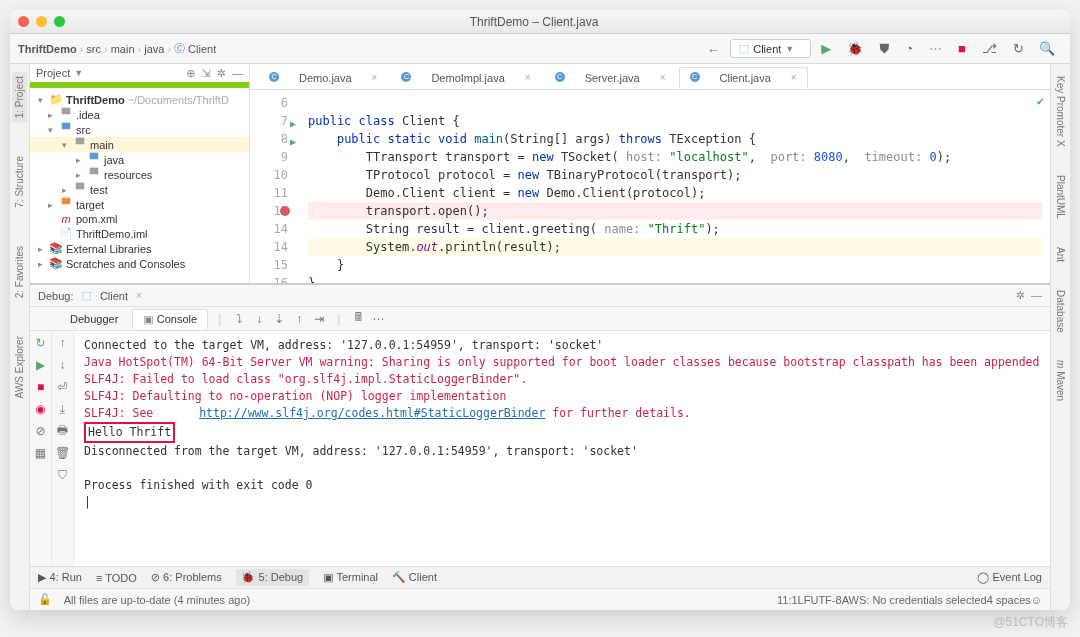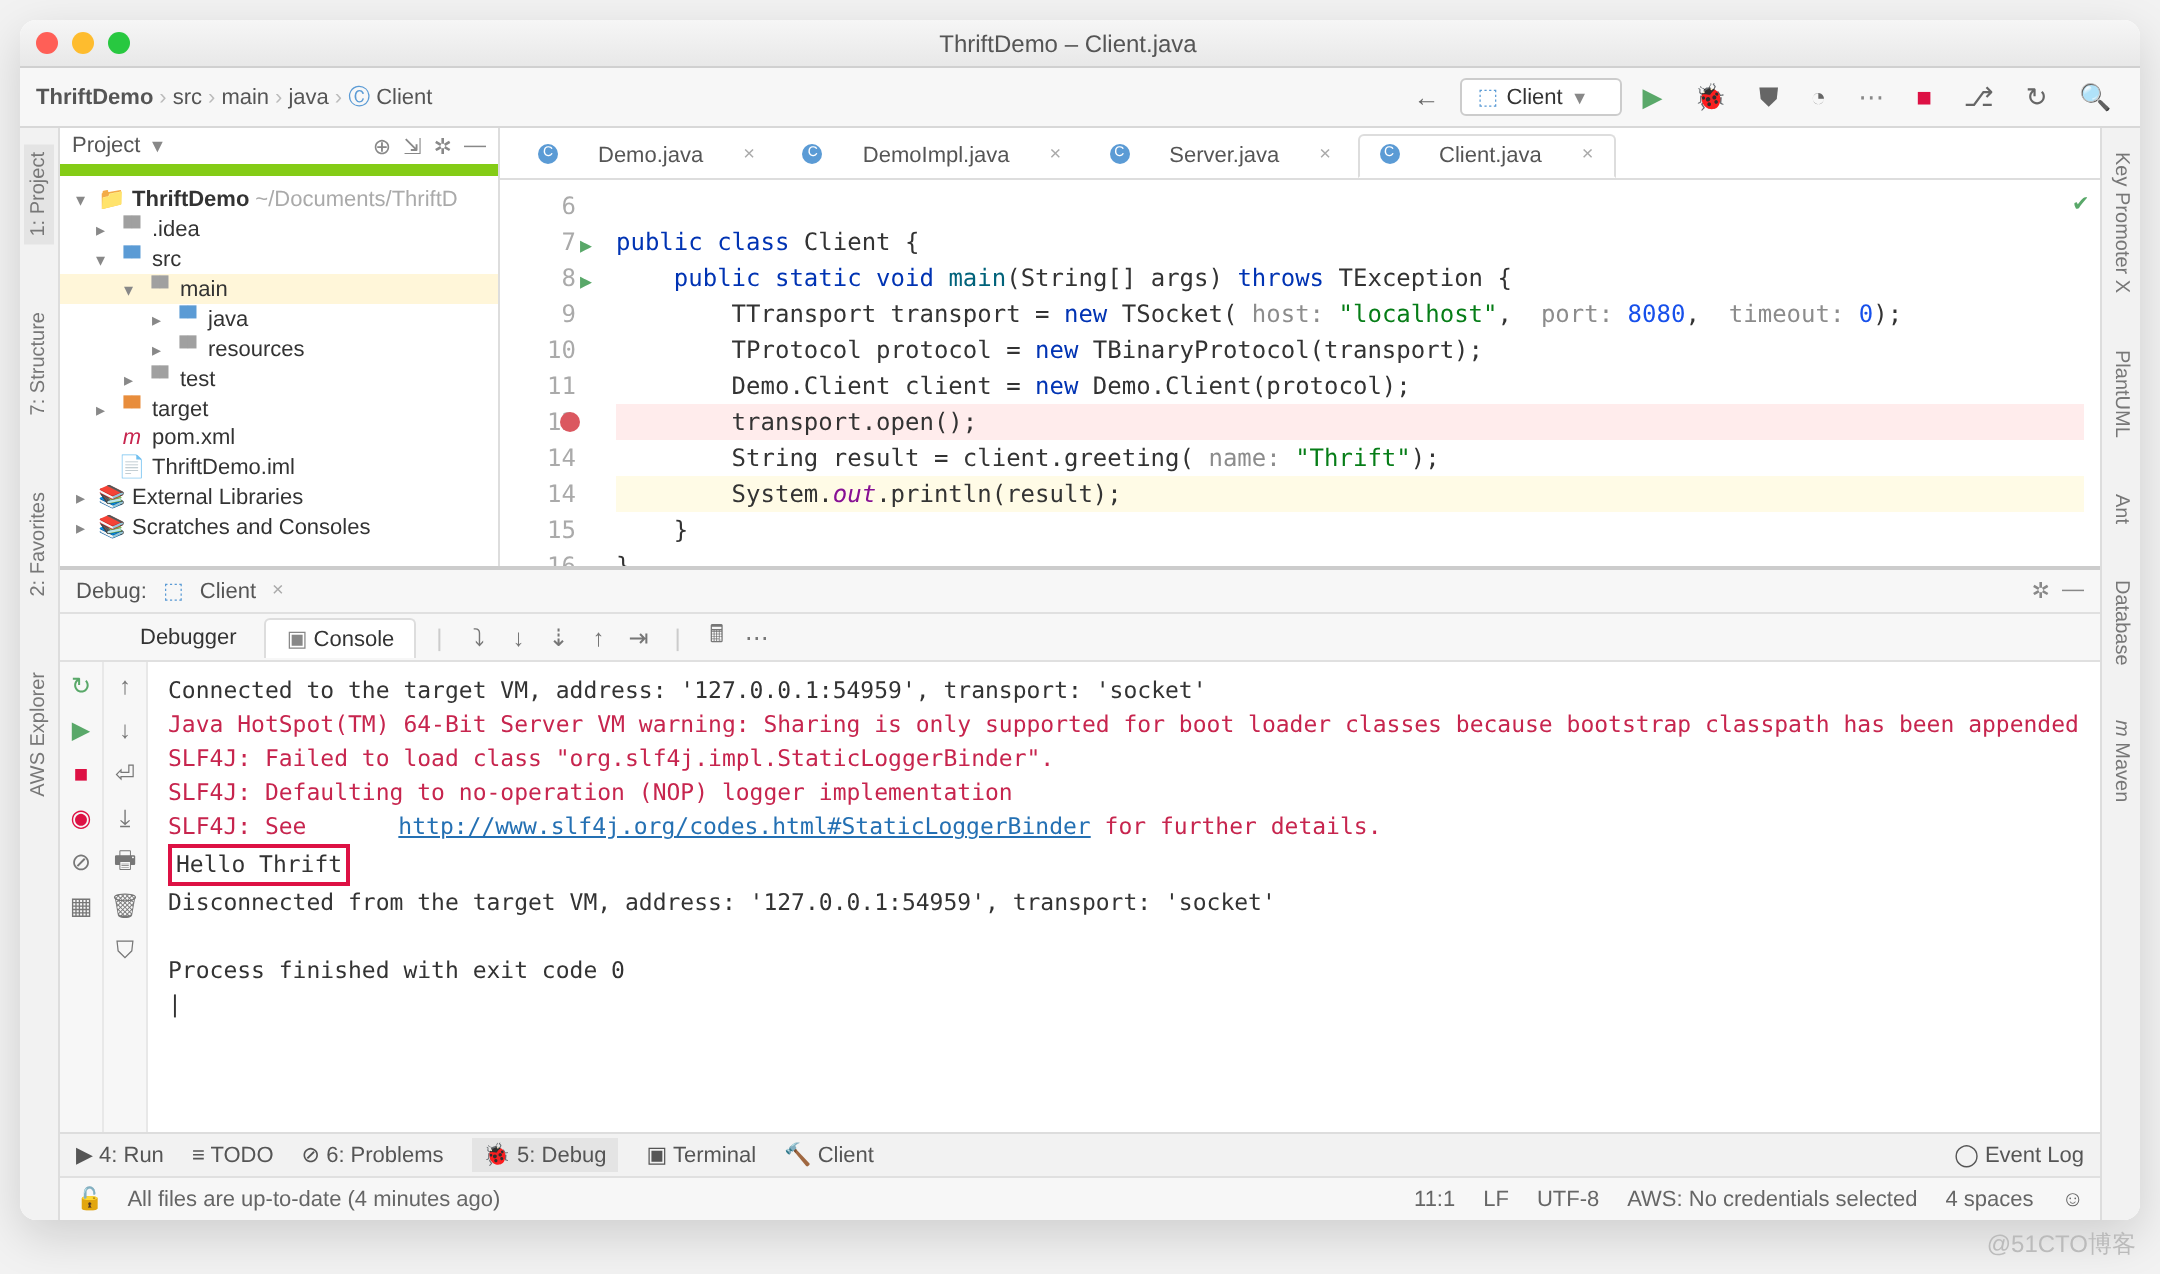"11:1" .status-bar .right { gap: 14px -> 0 }
